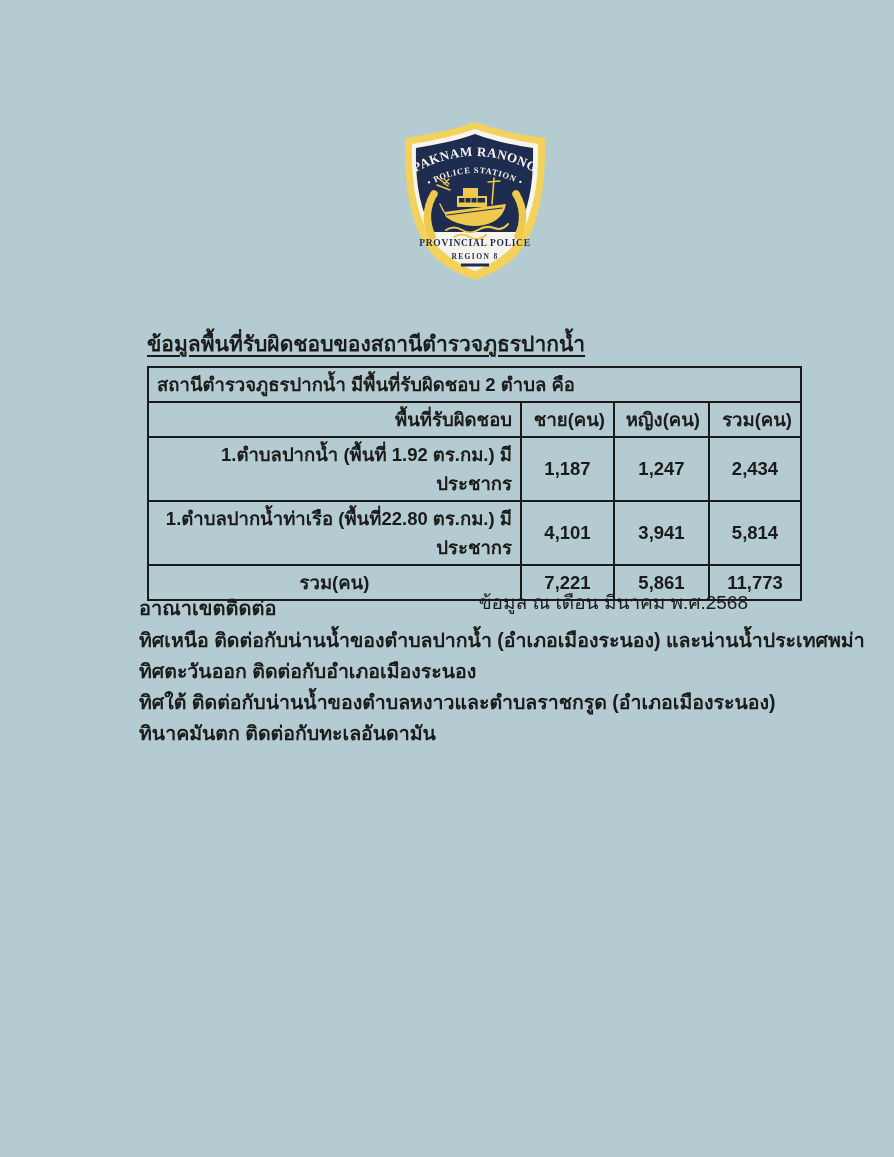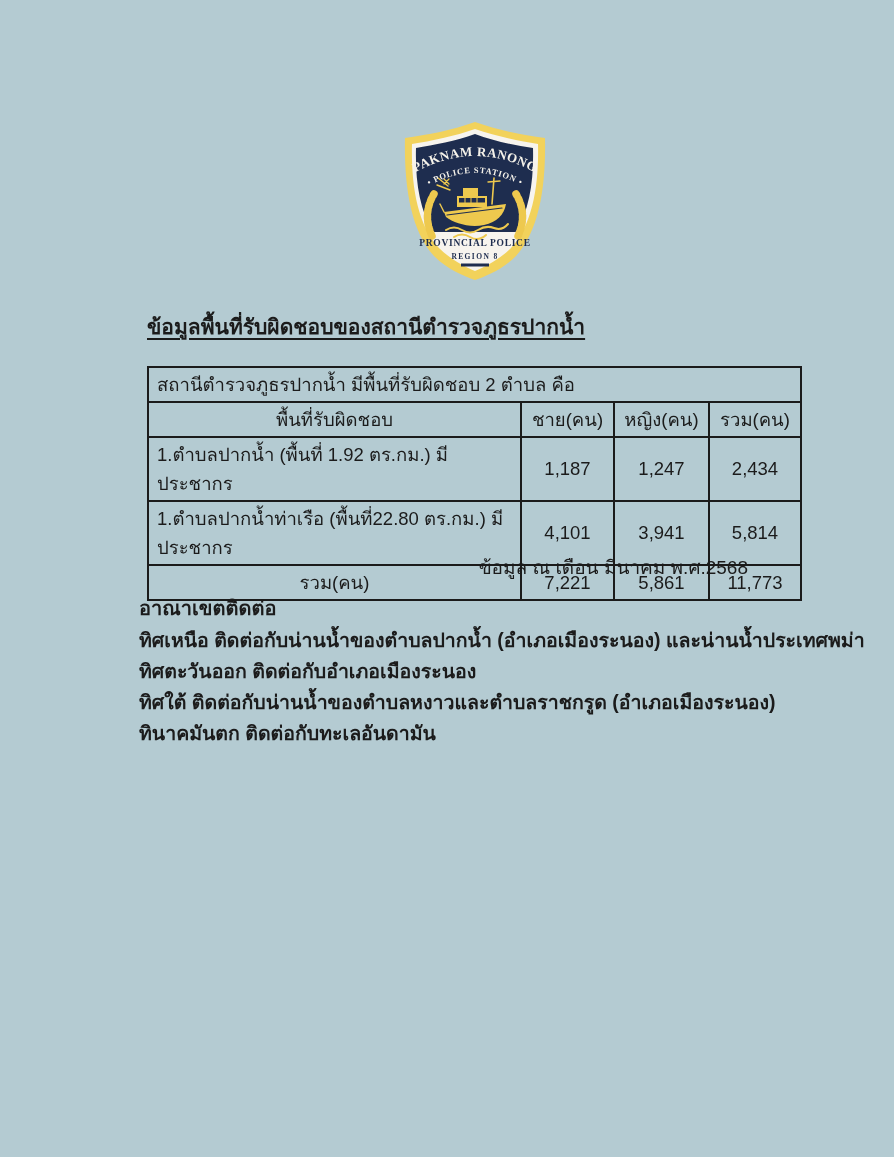"ข้อมูลพื้นที่รับผิดชอบของสถานีตำรวจภูธรป" .doc-heading { top: 310px -> 327px }
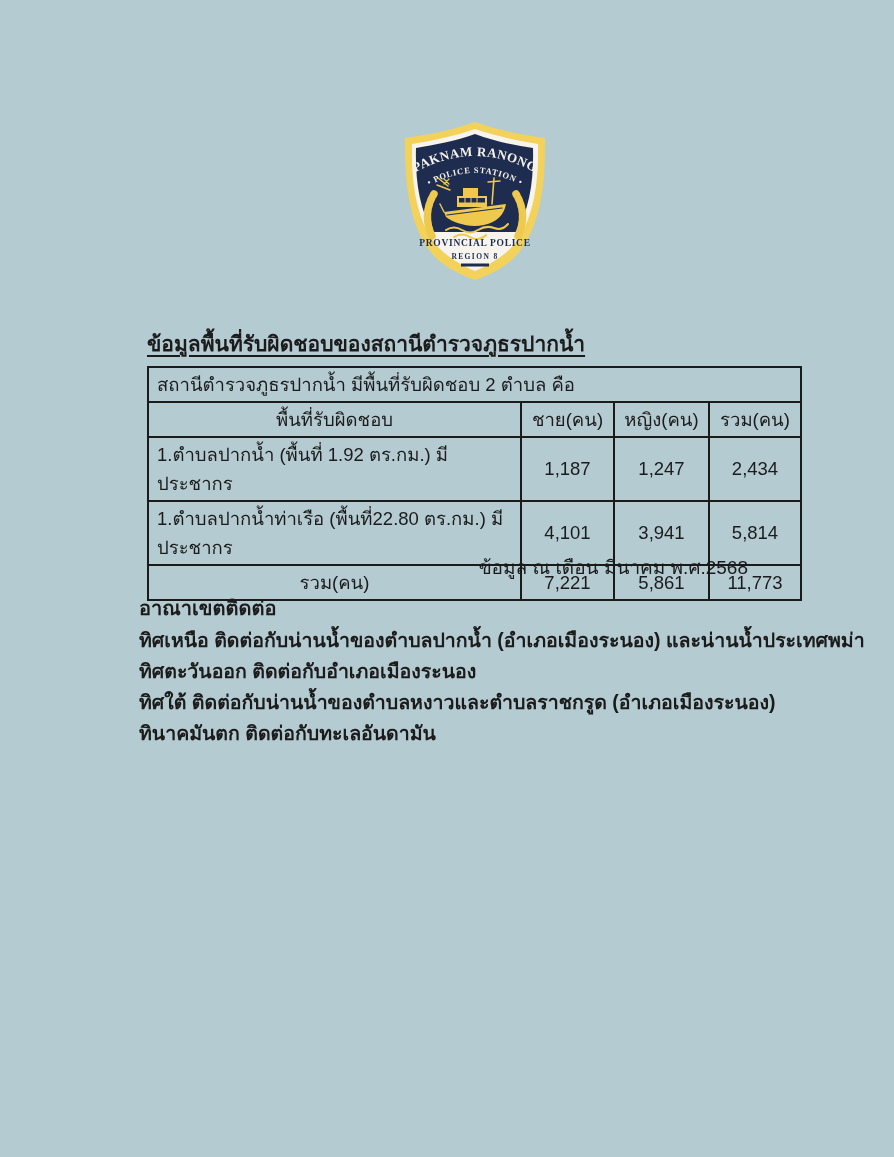"สถานีตำรวจภูธรปากน้ำ มีพื้นที่รับผิดชอบ" table.area-table td, table.area-table th { font-weight: 400 -> 700 }
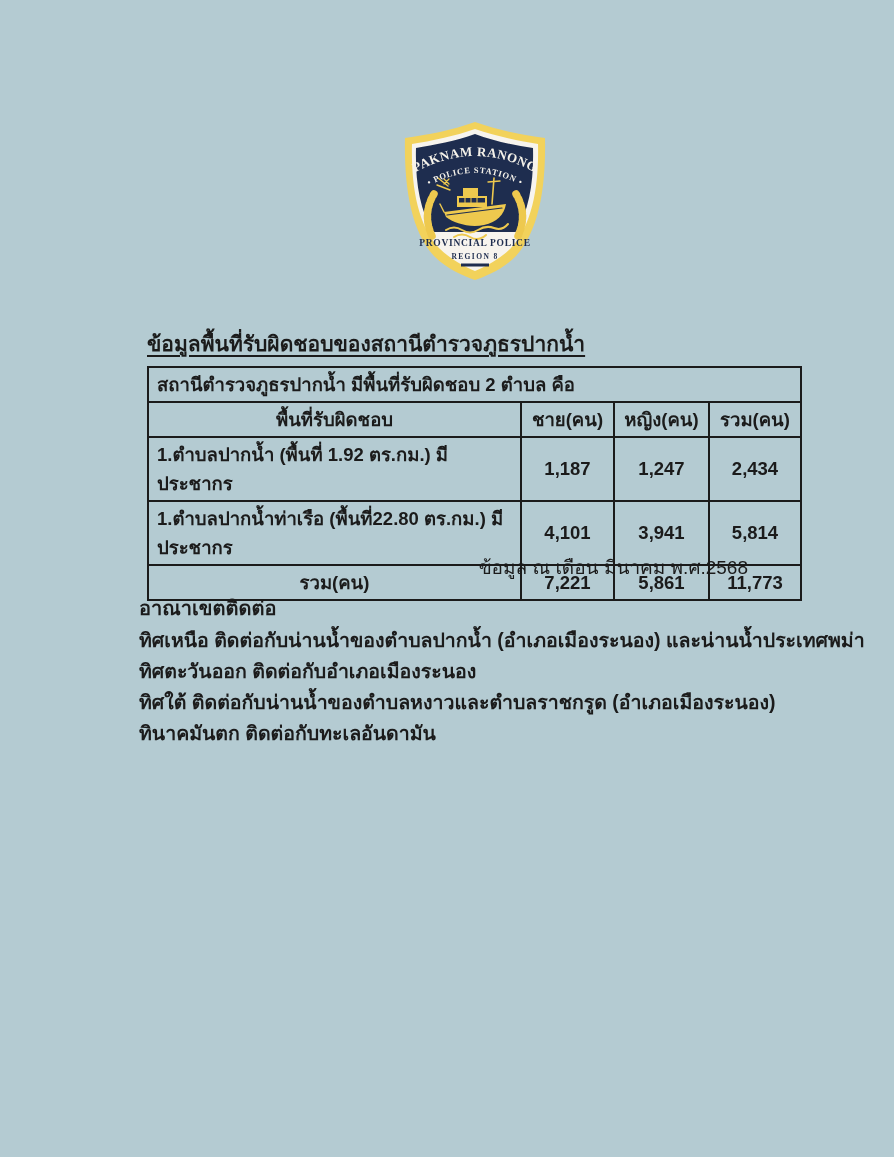"พื้นที่รับผิดชอบ" th.hdr { text-align: center -> right }
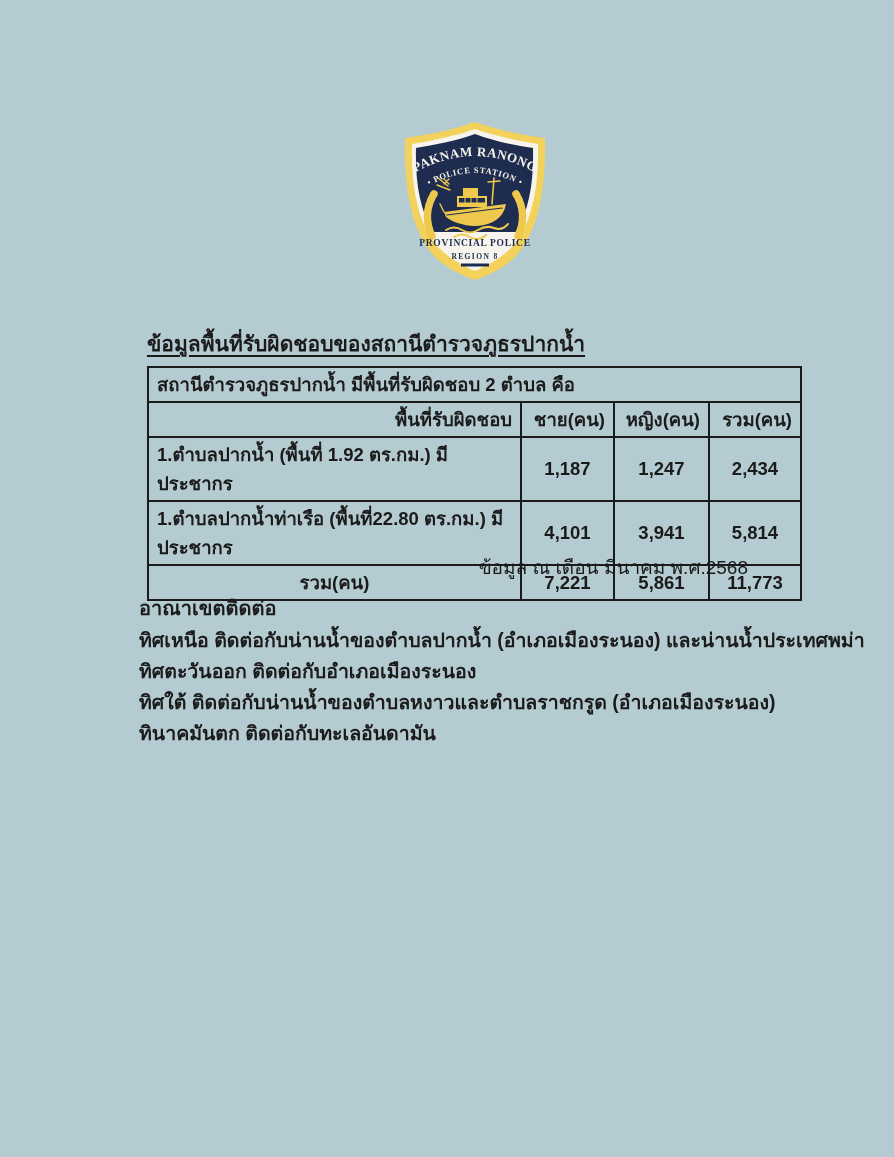"1.ตำบลปากน้ำ (พื้นที่ 1.92 ตร.กม.)" td.area-cell { text-align: left -> right }
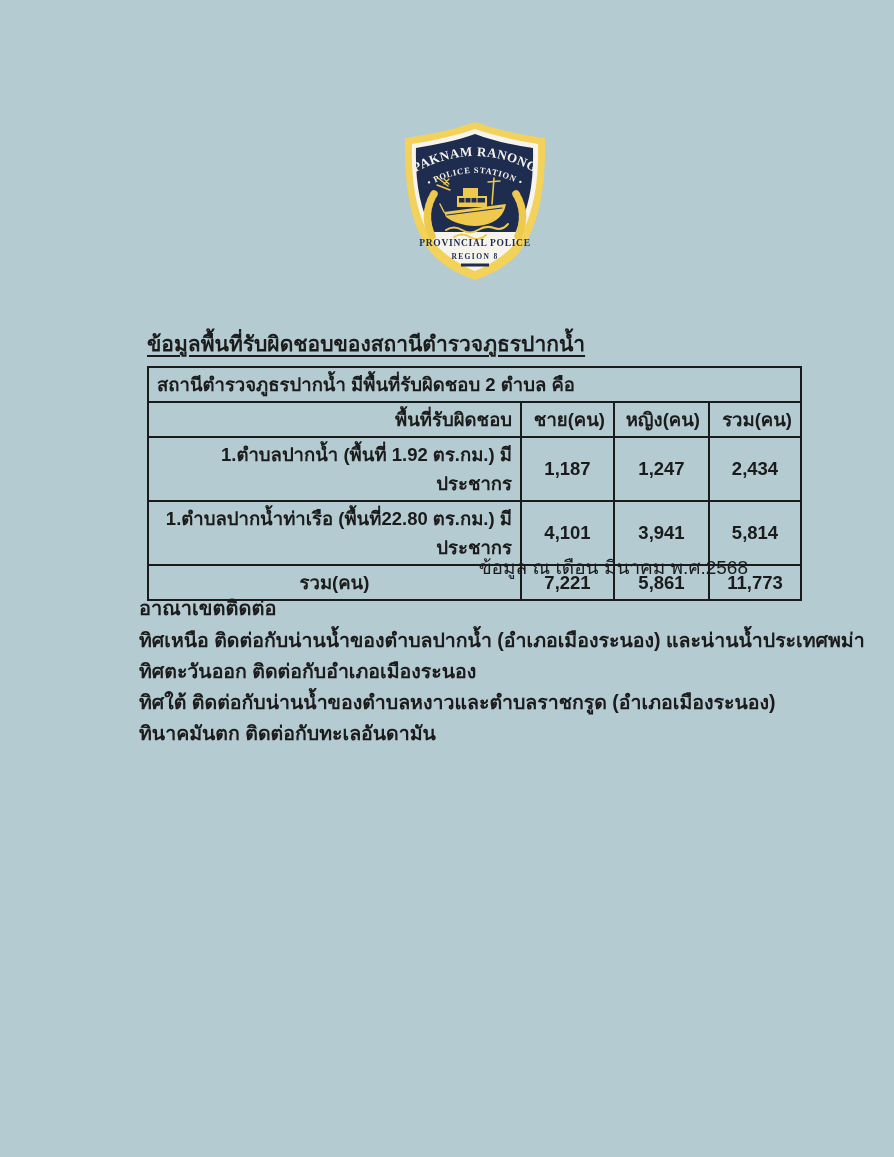"ข้อมูล ณ เดือน มีนาคม พ.ศ.2568" .note { top: 552px -> 587px }
